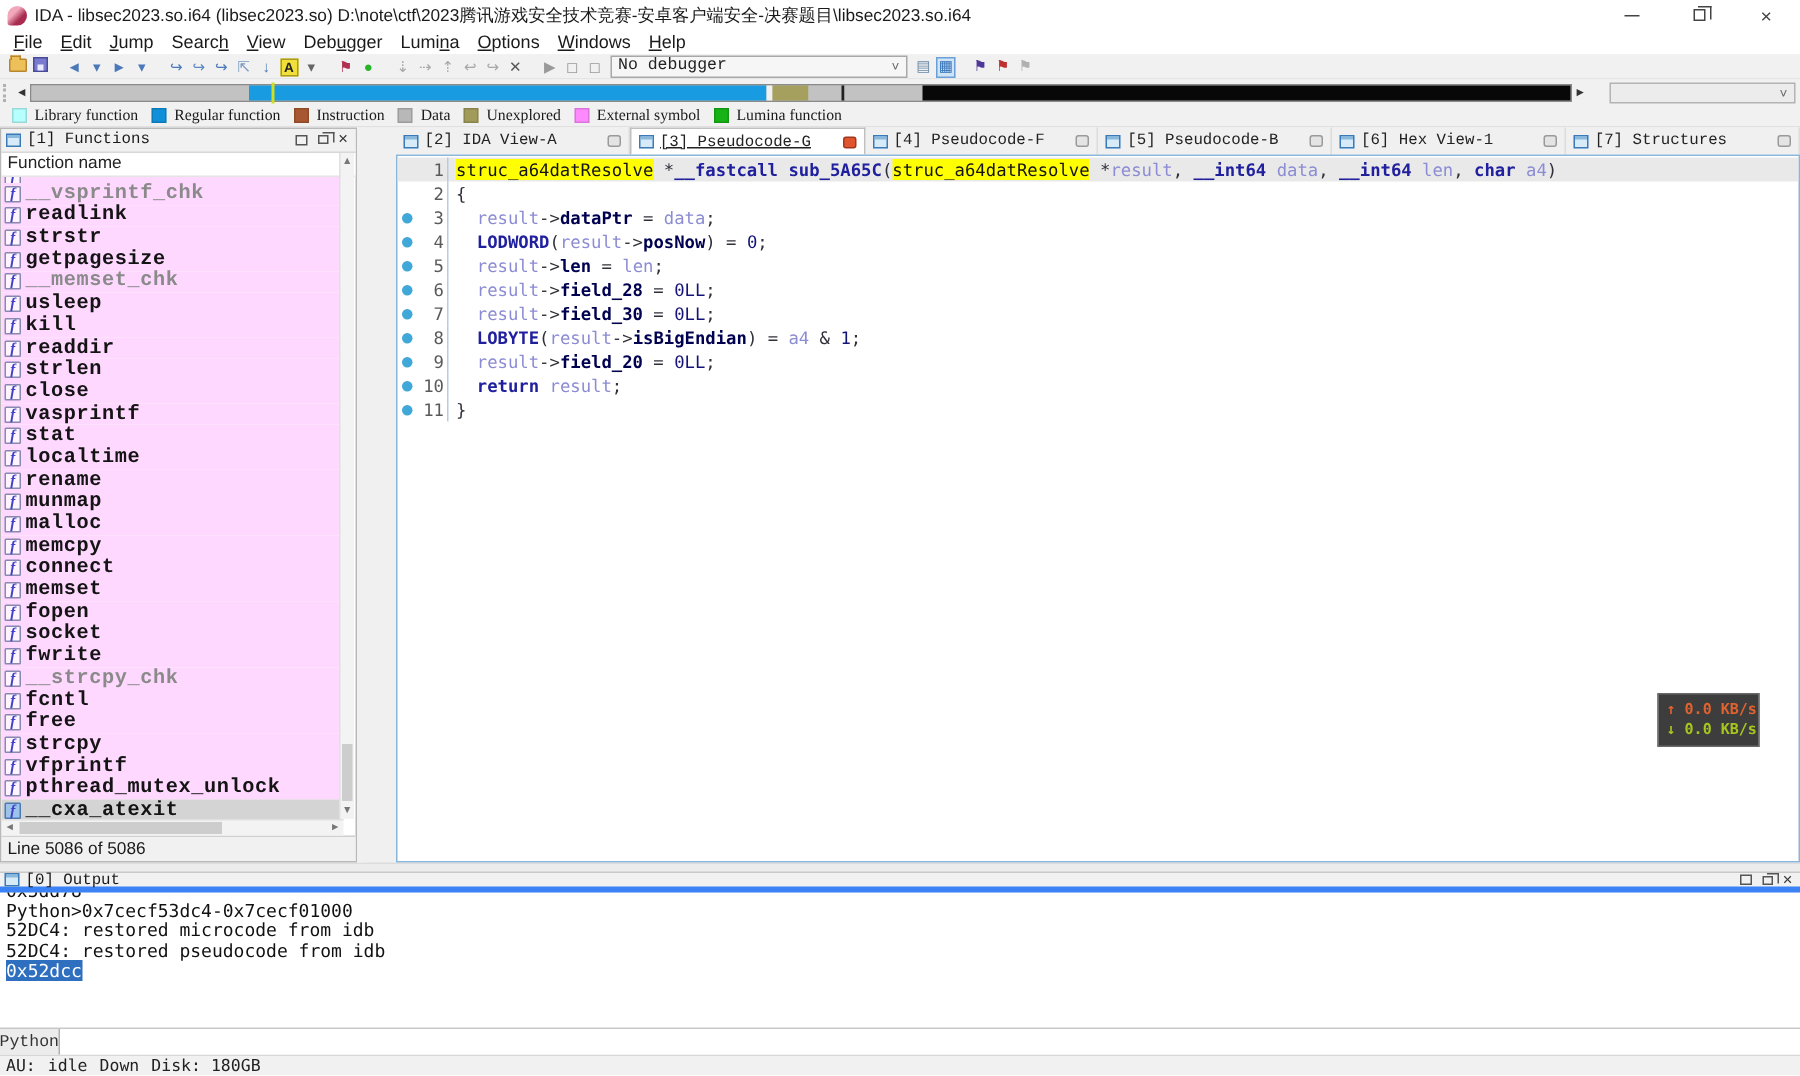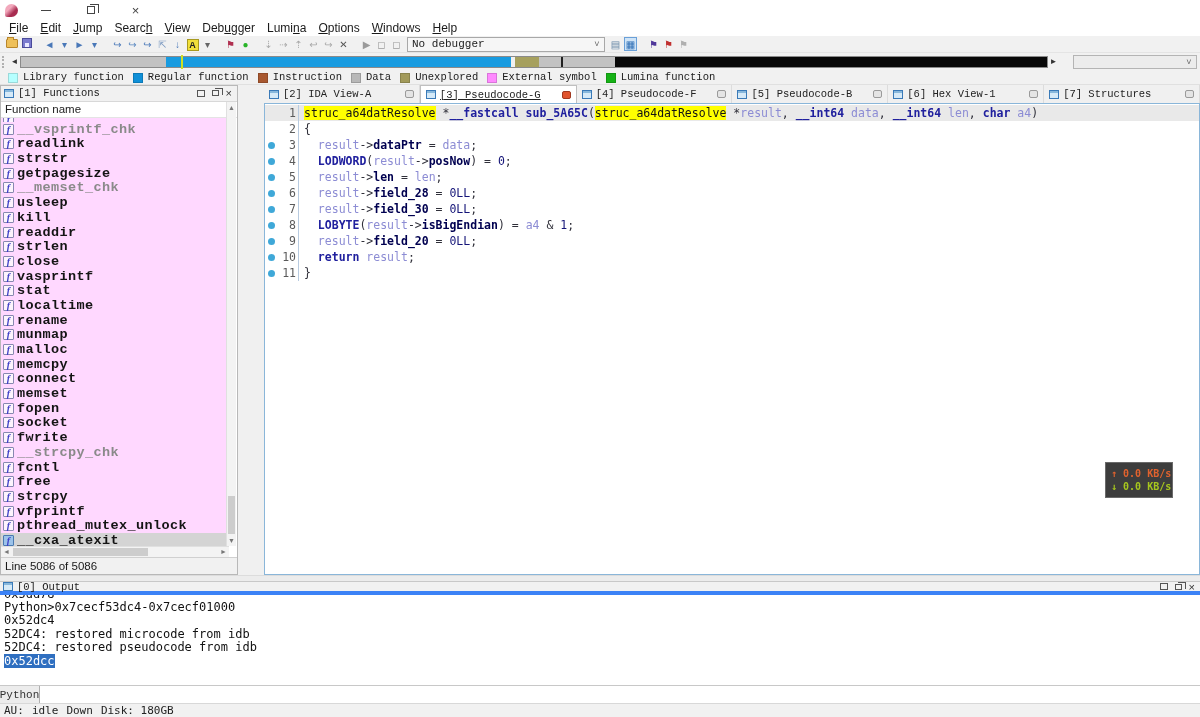"IDA - libsec2023.so.i64 (libsec2023.so)" span.title-text { html: none -> <span>IDA - libsec2023.so.i64 (libsec2023.so) D:\note\ctf\2023腾讯游戏安全技术竞赛-安卓客户端安全-决赛题目\libsec2023.so.i64</span> }
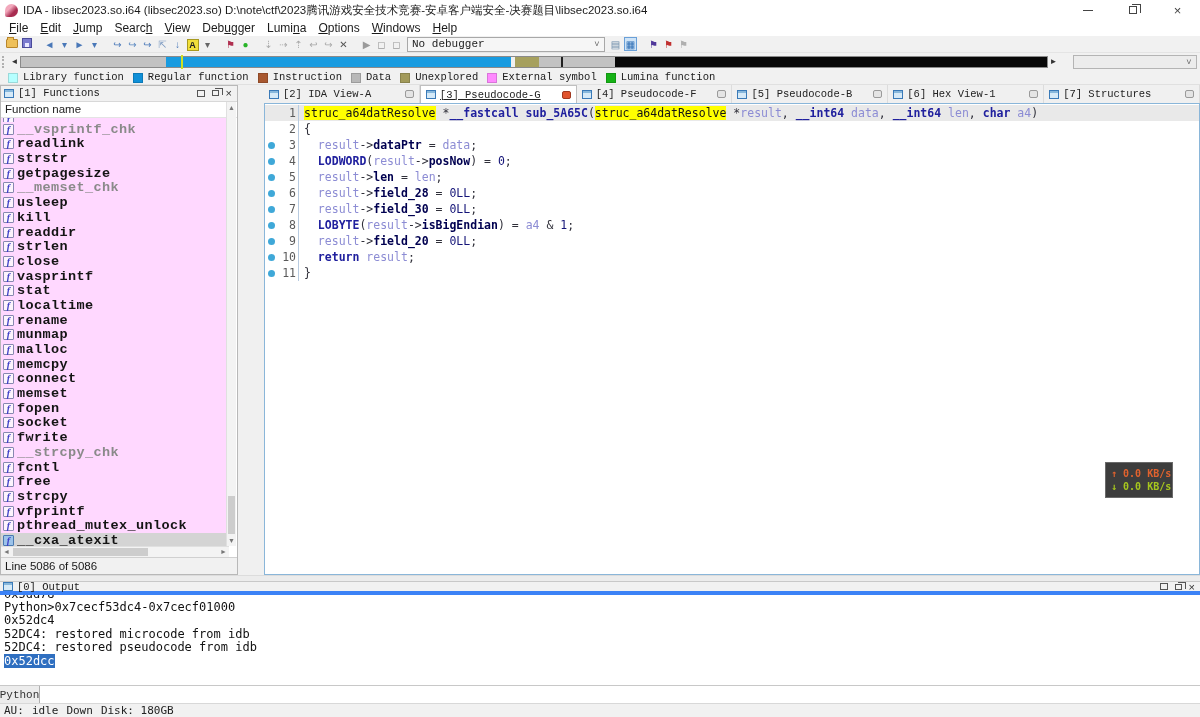"Library function" .lg-item { align-items: flex-end -> flex-start; font-family: none -> Liberation Serif, serif }
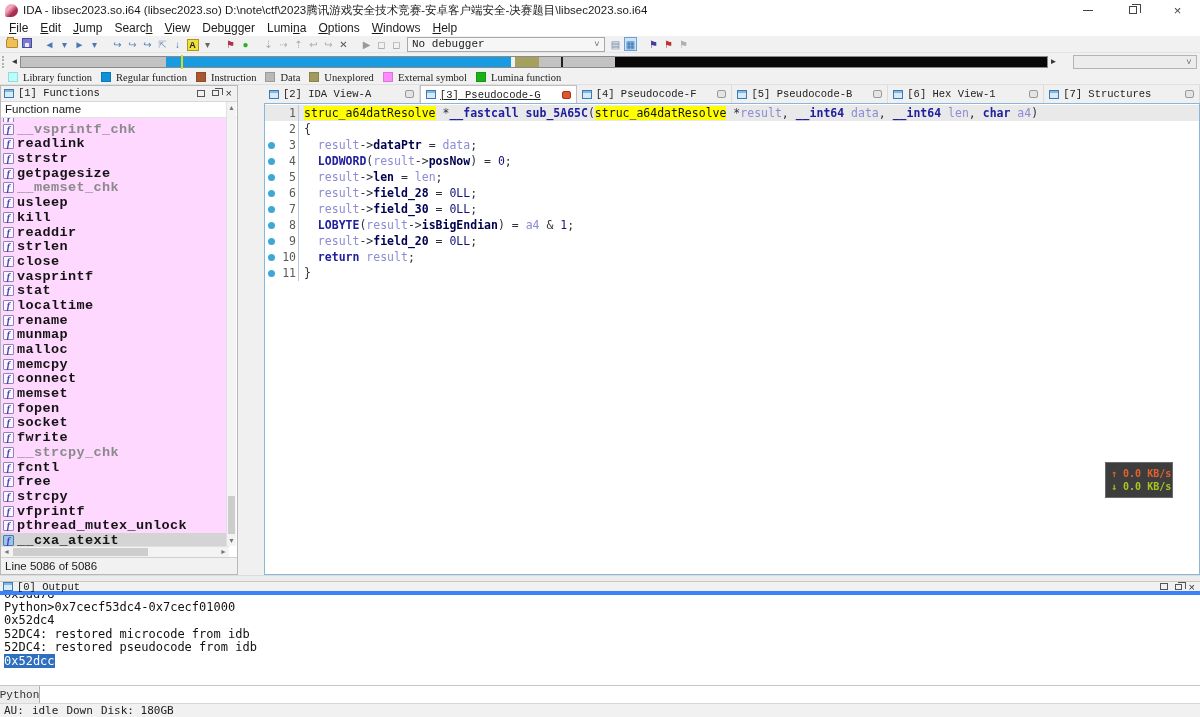"0x52dc4" div.oline { html: <div><span>0x52dc4</span></div> -> none }
